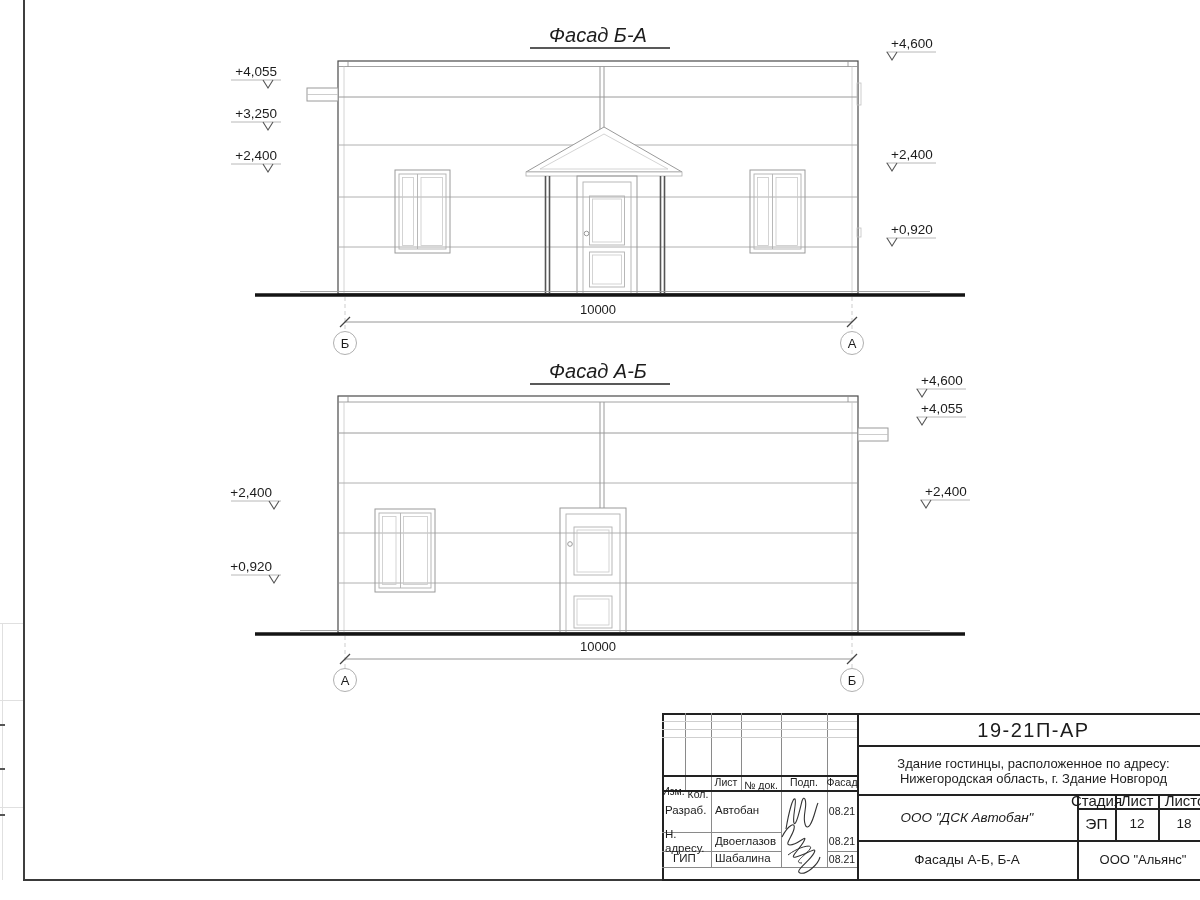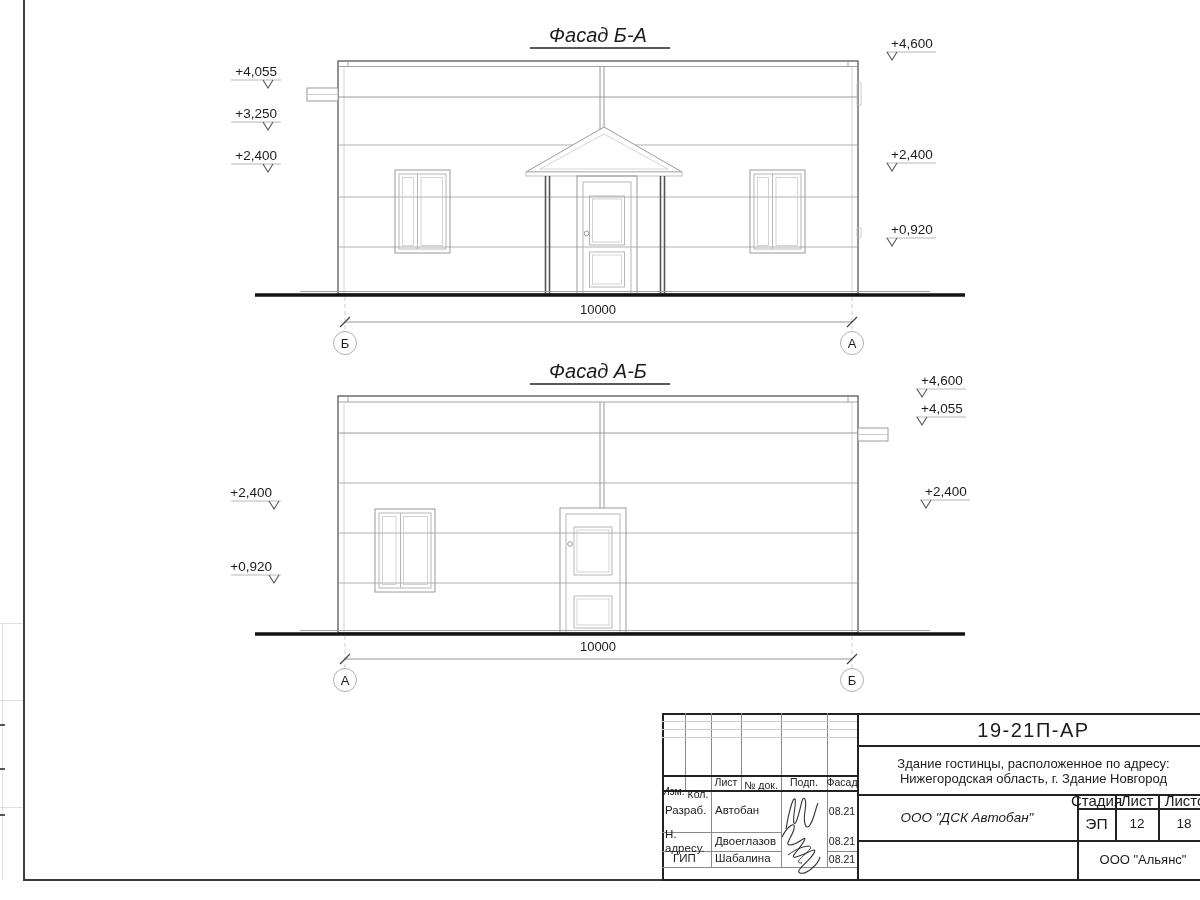"Фасады А-Б, Б-А" div.cell { html: none -> <div>Фасады А-Б, Б-А</div> }
